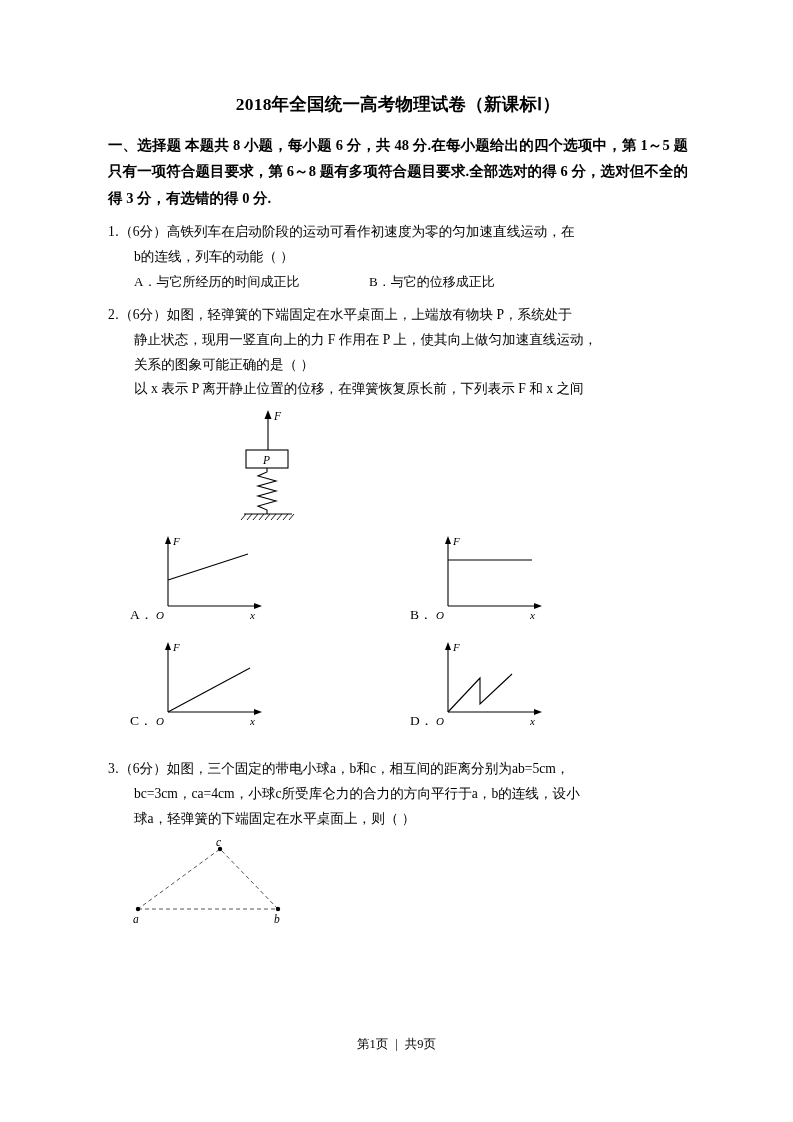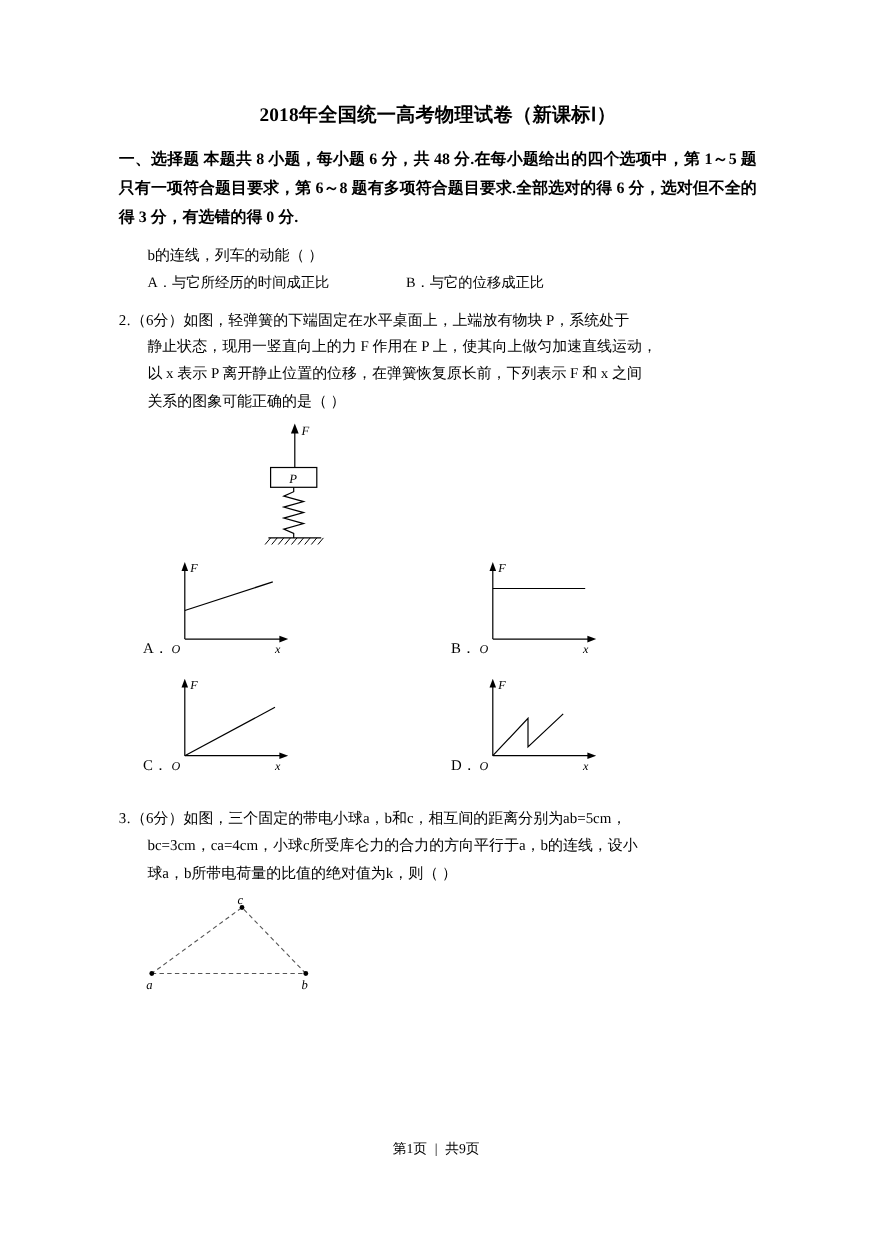"1.（6分）高铁列车在启动阶段的运动可看作初速度为零的匀加速直线运动，在" span.q-line { html: none -> <span> <span>1.</span><span>（6分）</span><span>高铁列车在启动阶段的运动可看作初速度为零的匀加速直线运动，在</span> </span> }
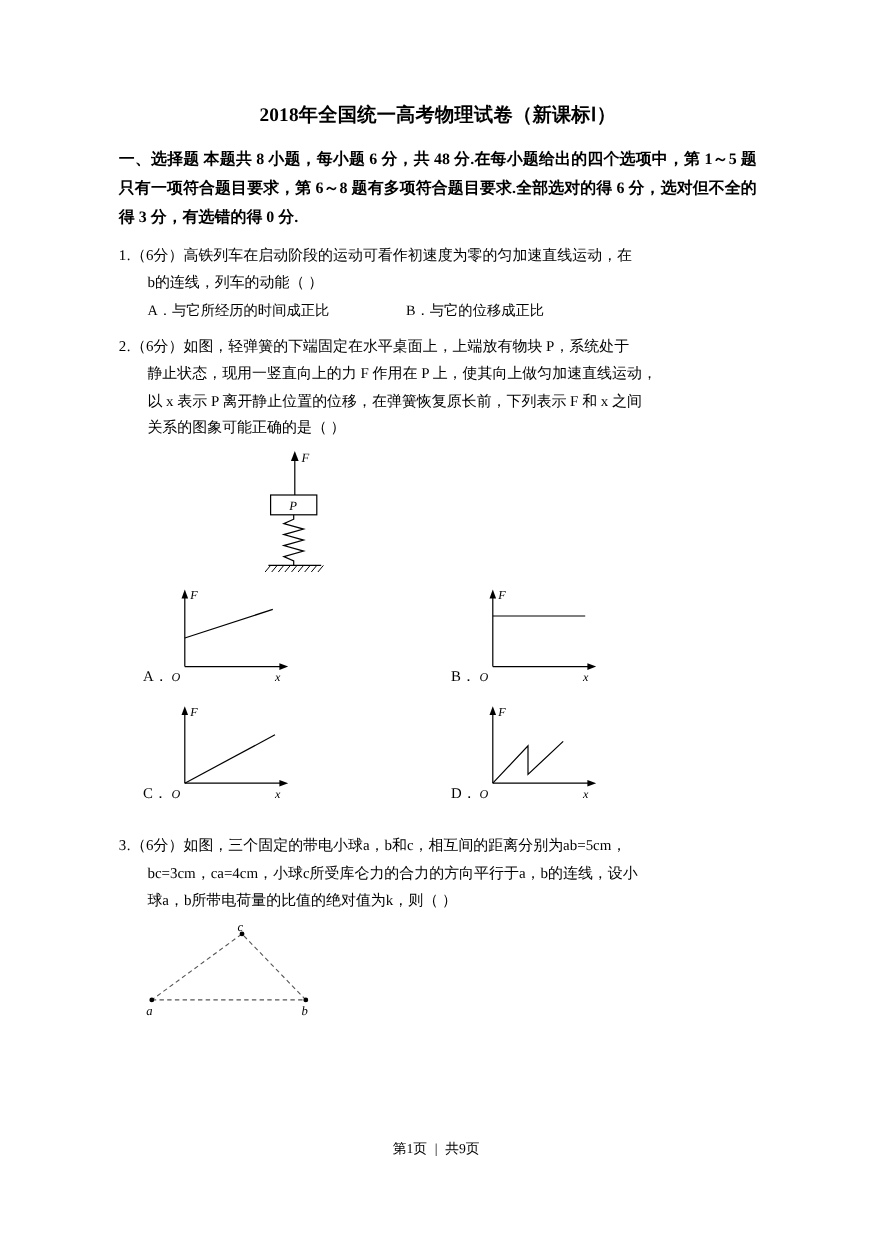"以 x 表示 P 离开静止位置的位移，在弹簧恢复原长前，下列表示" span.q-indent { order: before "关系的图象可能正确的是（ ）" -> after "关系的图象可能正确的是（ ）" }
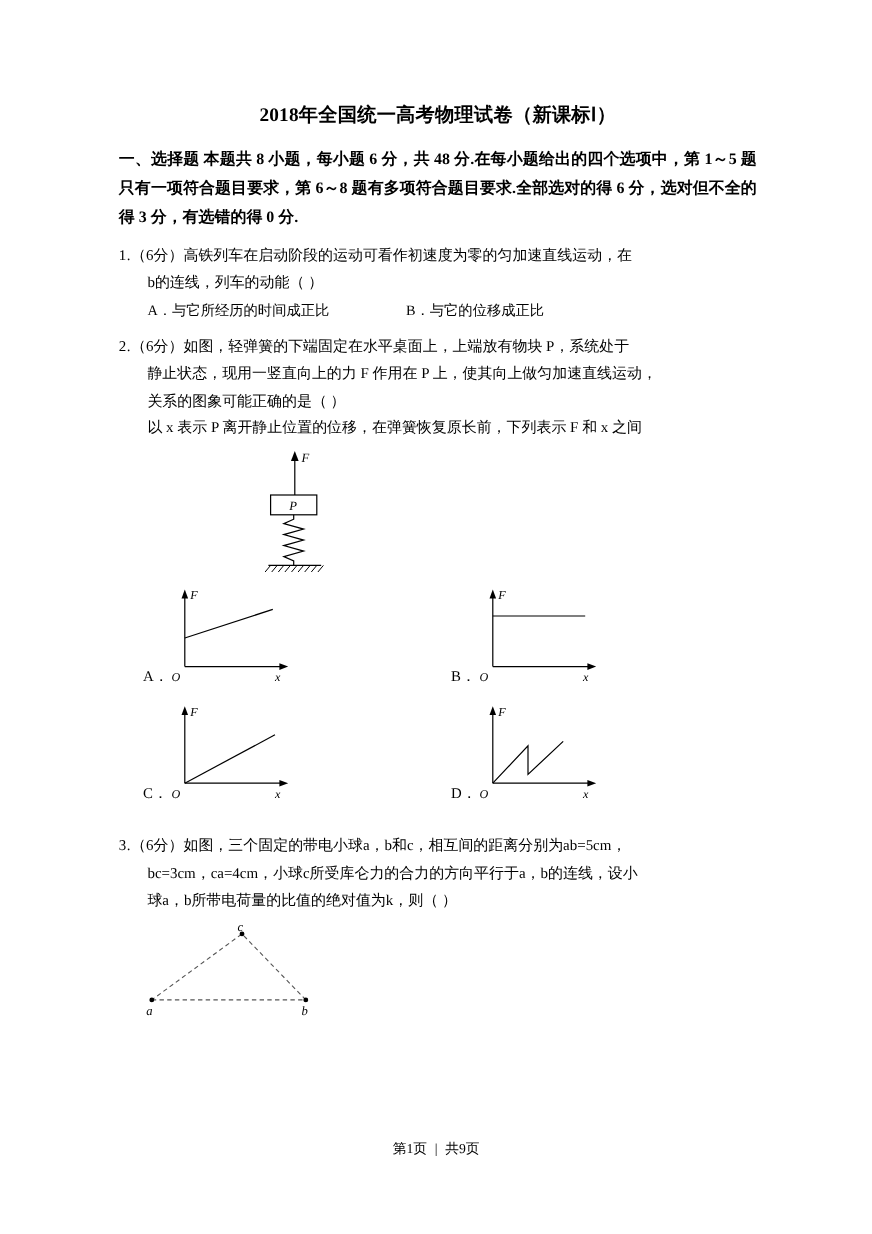"球a，b所带电荷量的比值的绝对值为k，则（ ）" span.q-indent { text: b所带电荷量的比值的绝对值为k -> 轻弹簧的下端固定在水平桌面上 }
